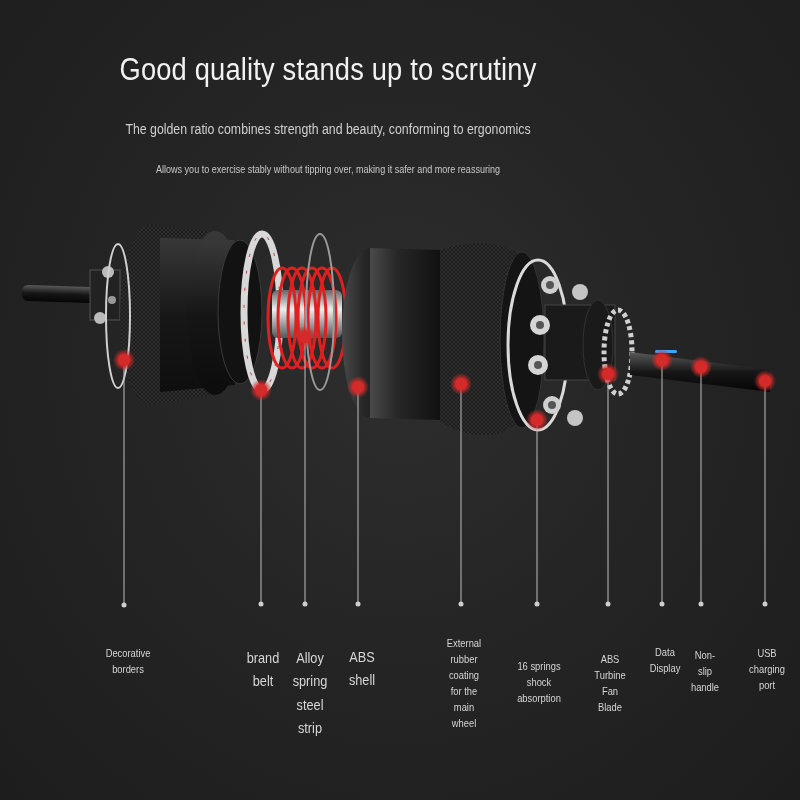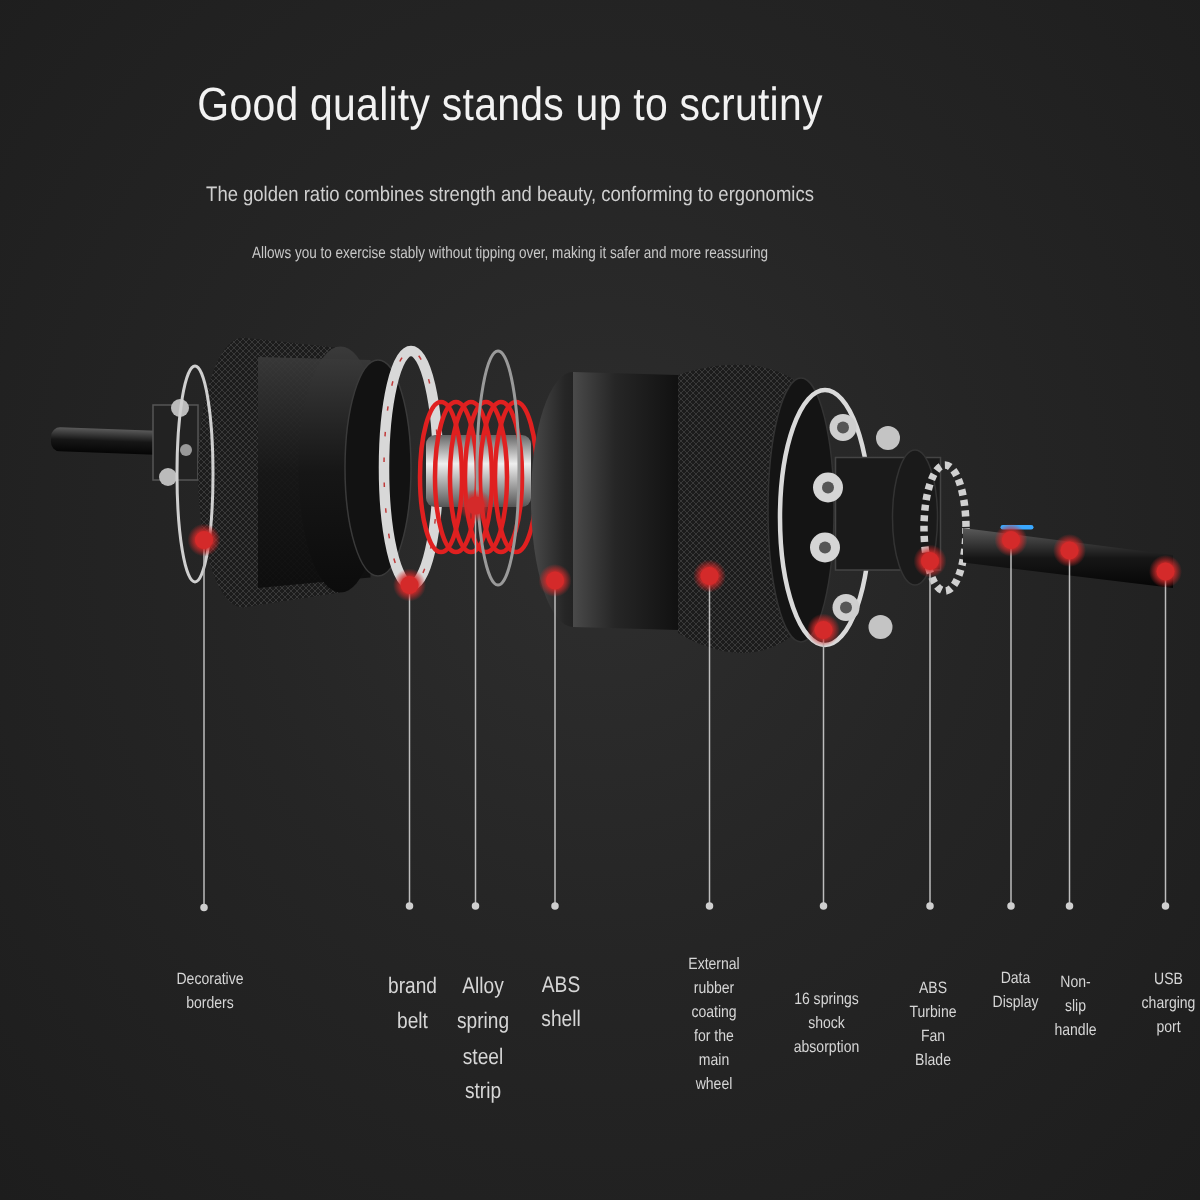"Good quality stands up to" .stage { left: 12px -> 0 }
